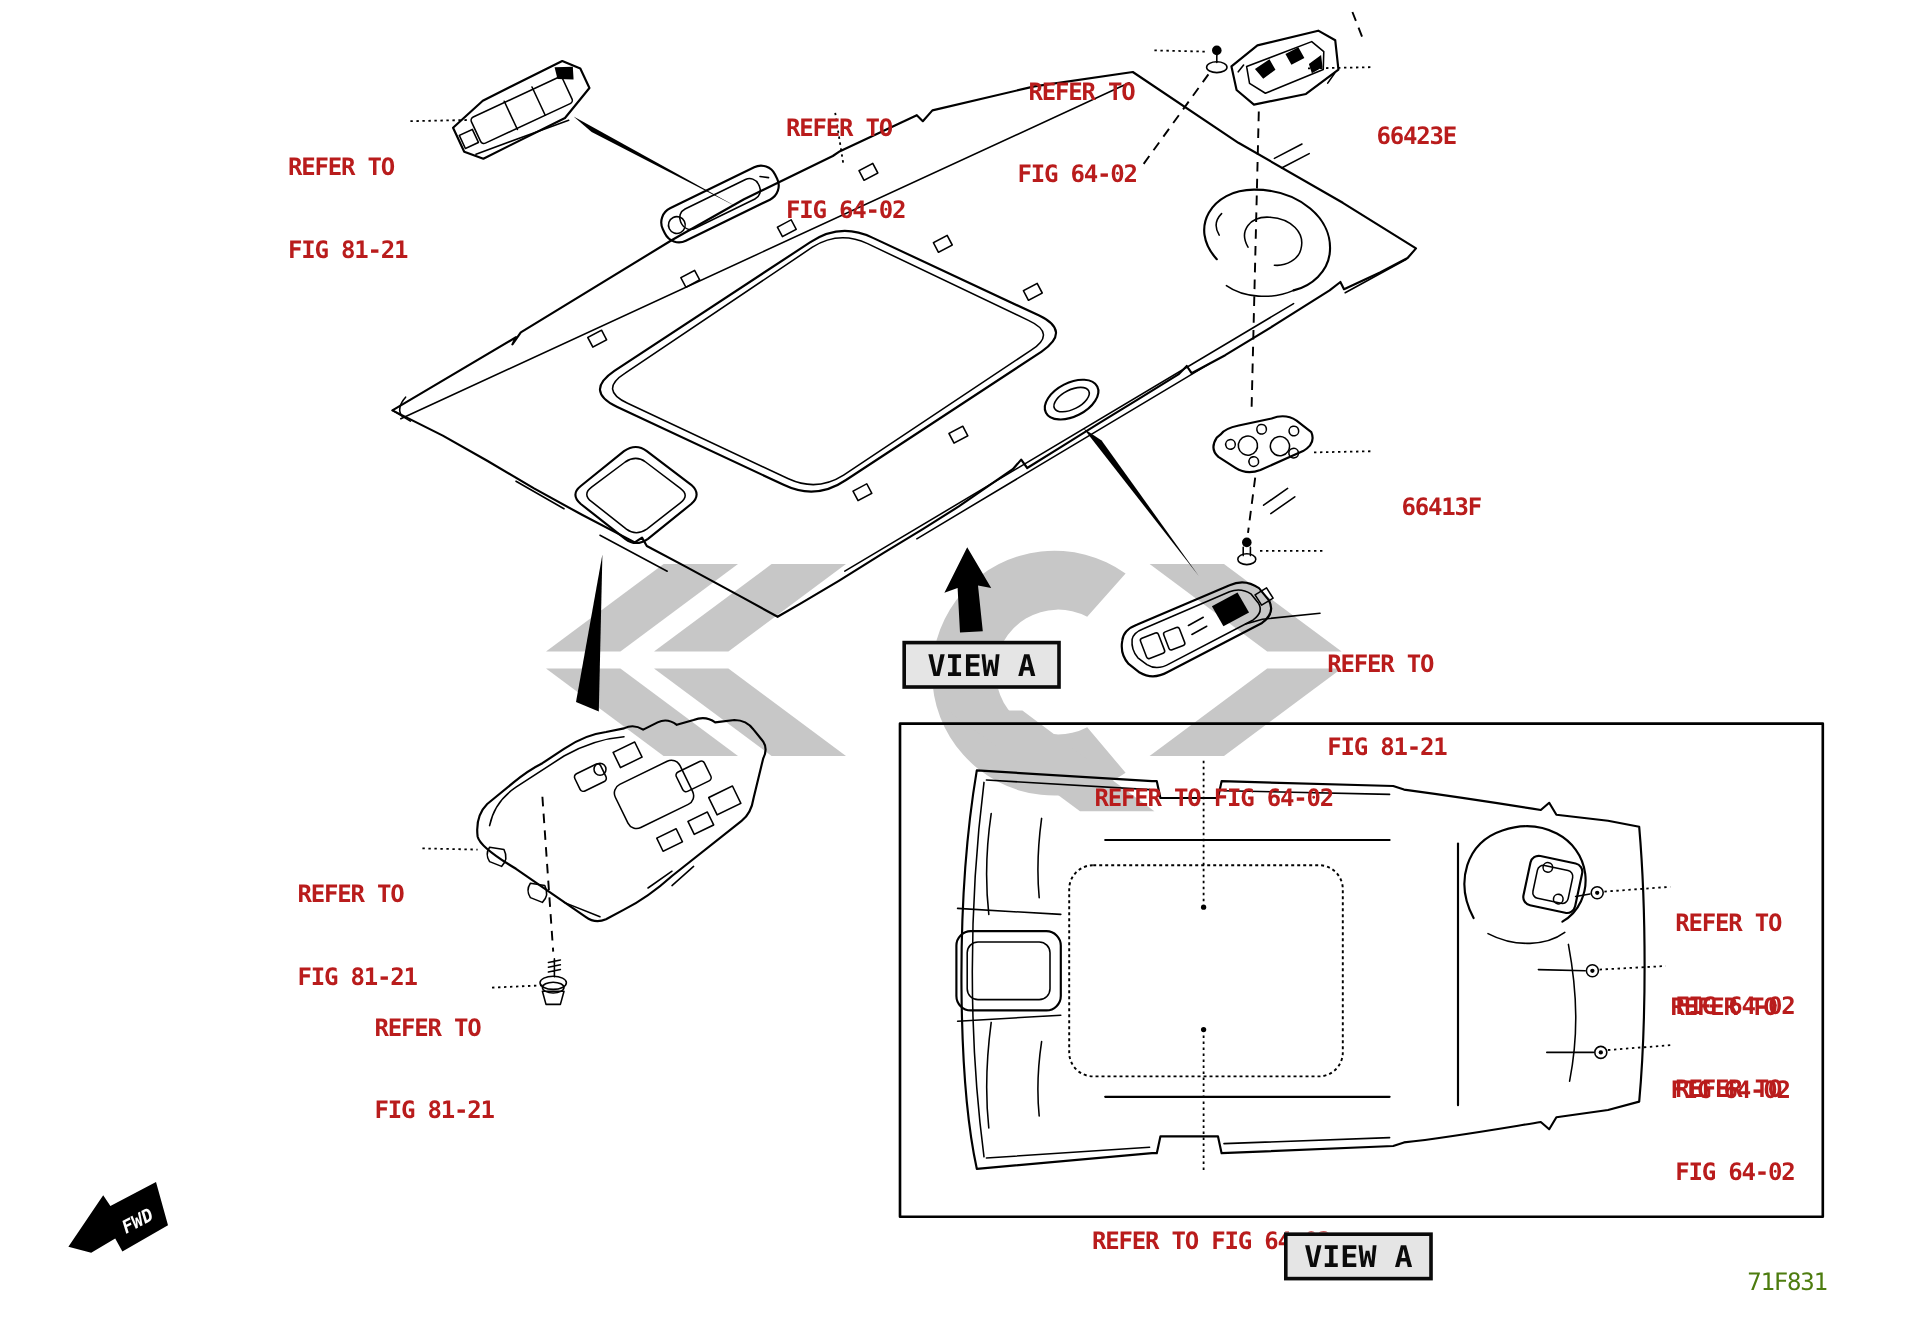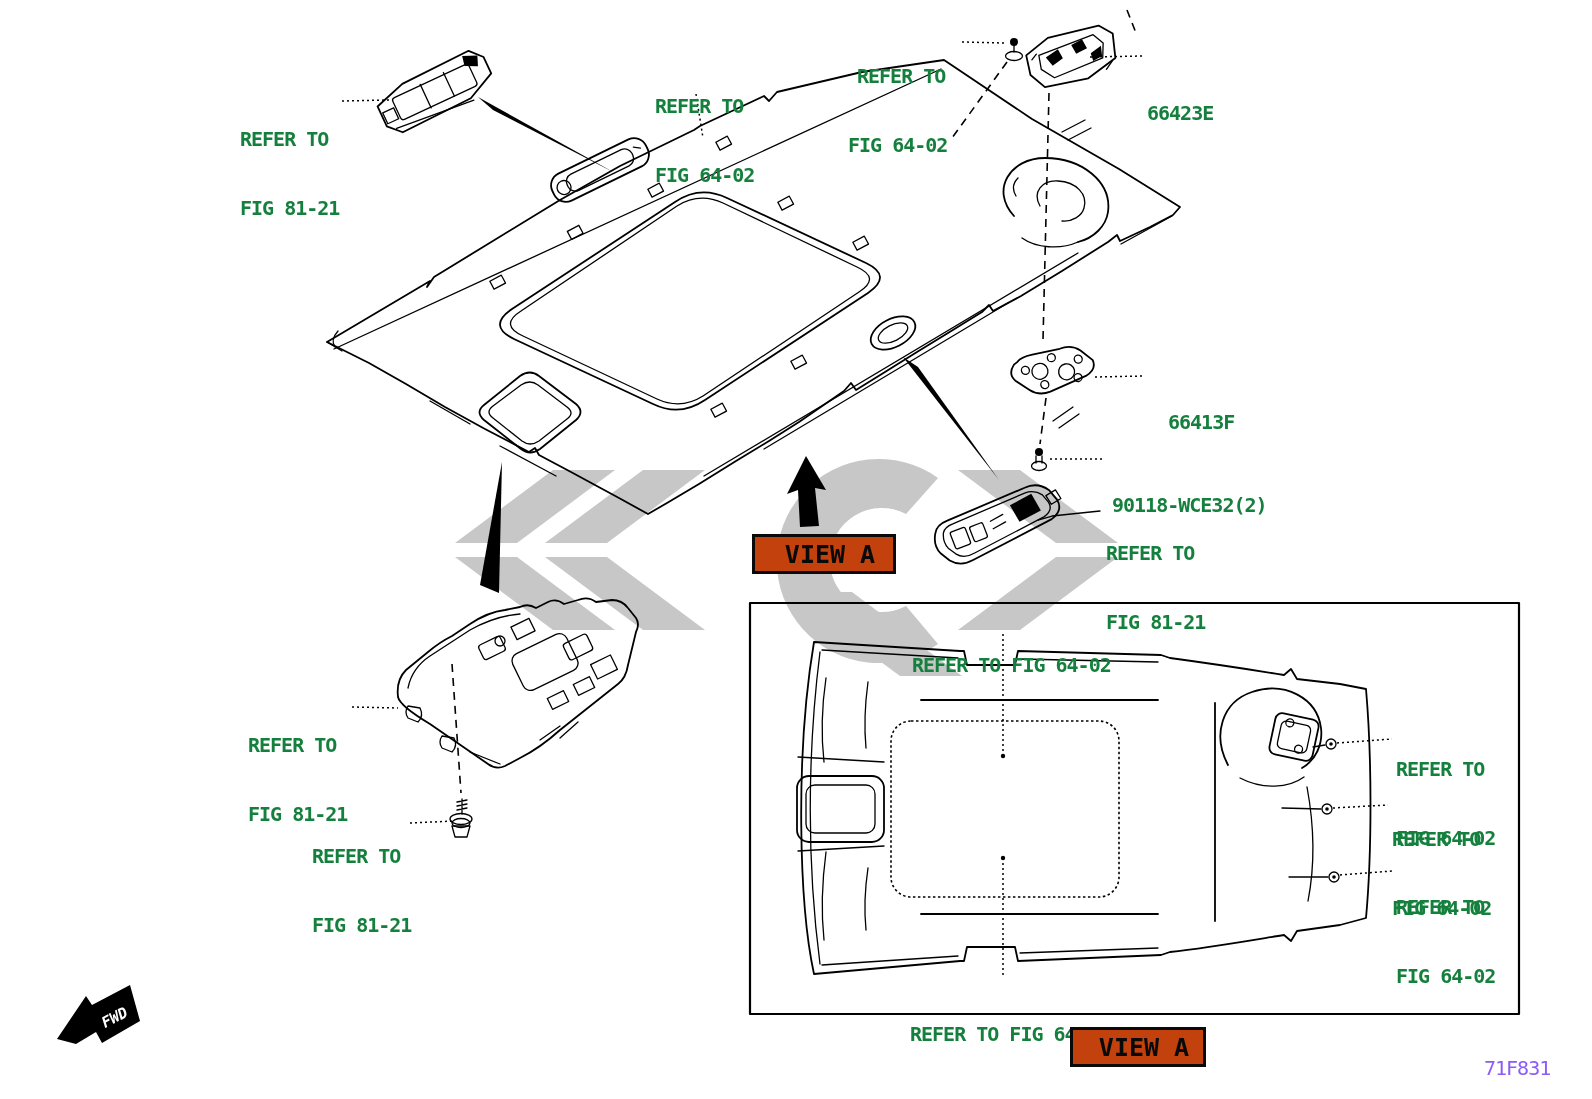"REFER TO" .callout { color: #15803d -> #b91c1c }
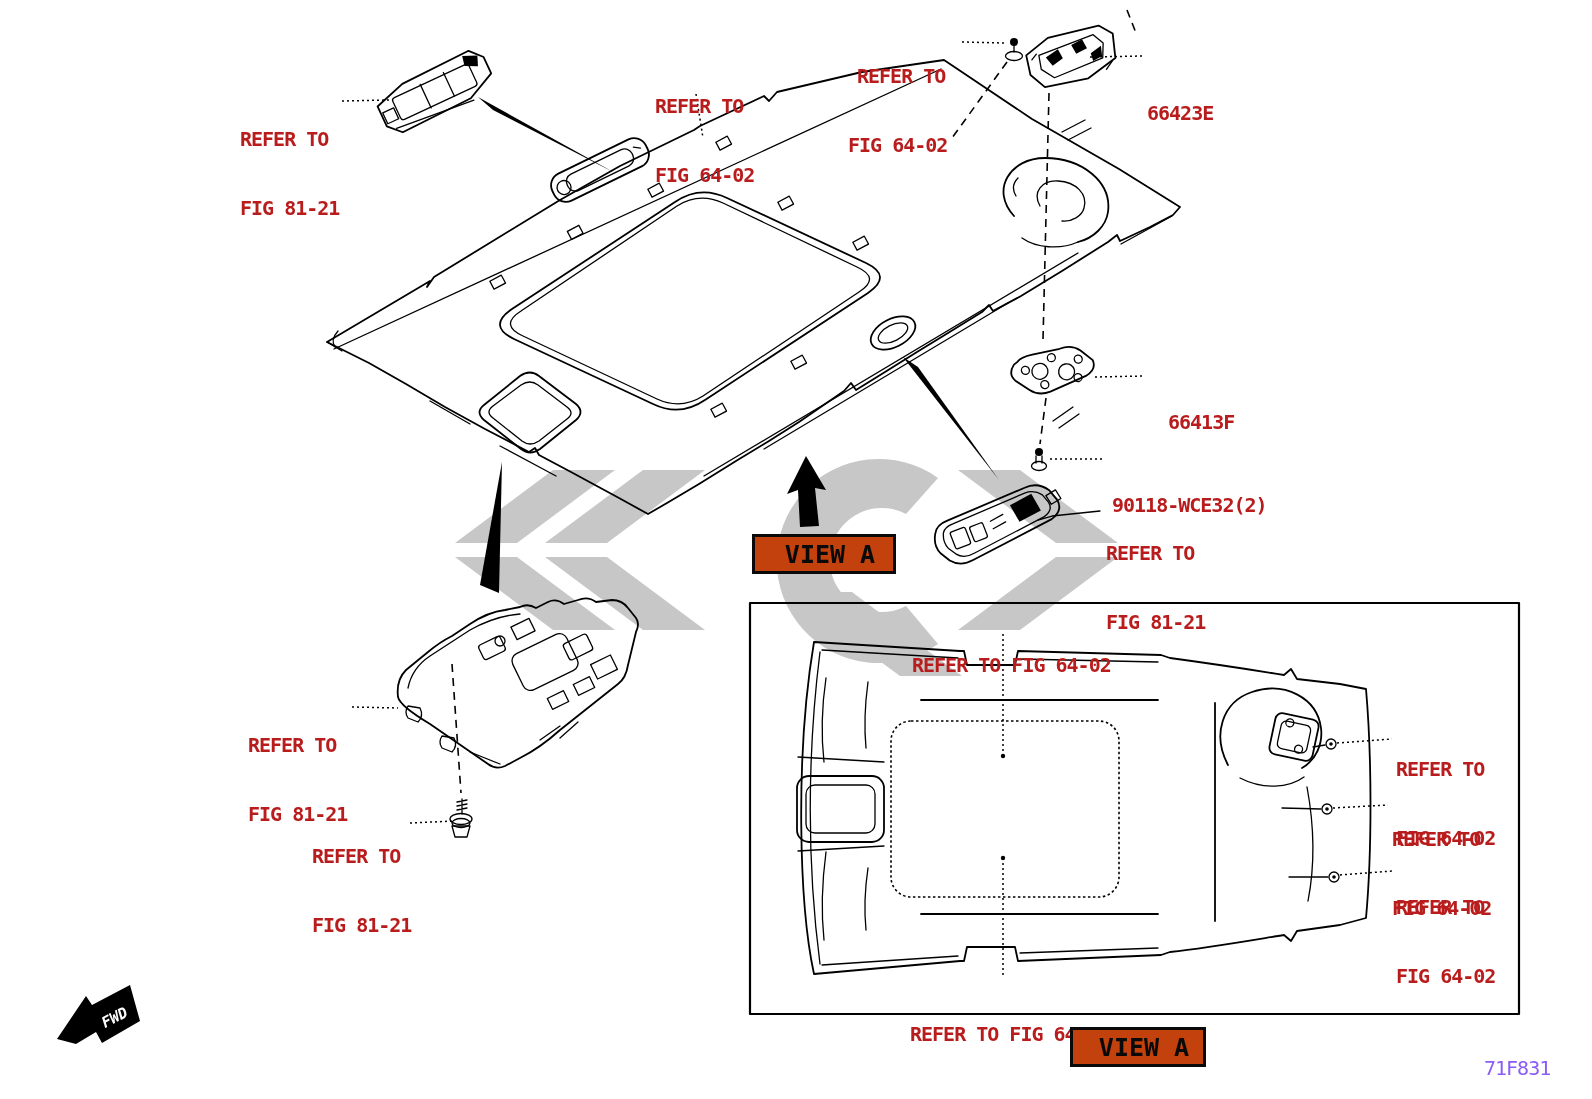"90118-WCE32(2)" div.callout { html: <div> <div>90118-WCE32(2)</div> </div> -> none }
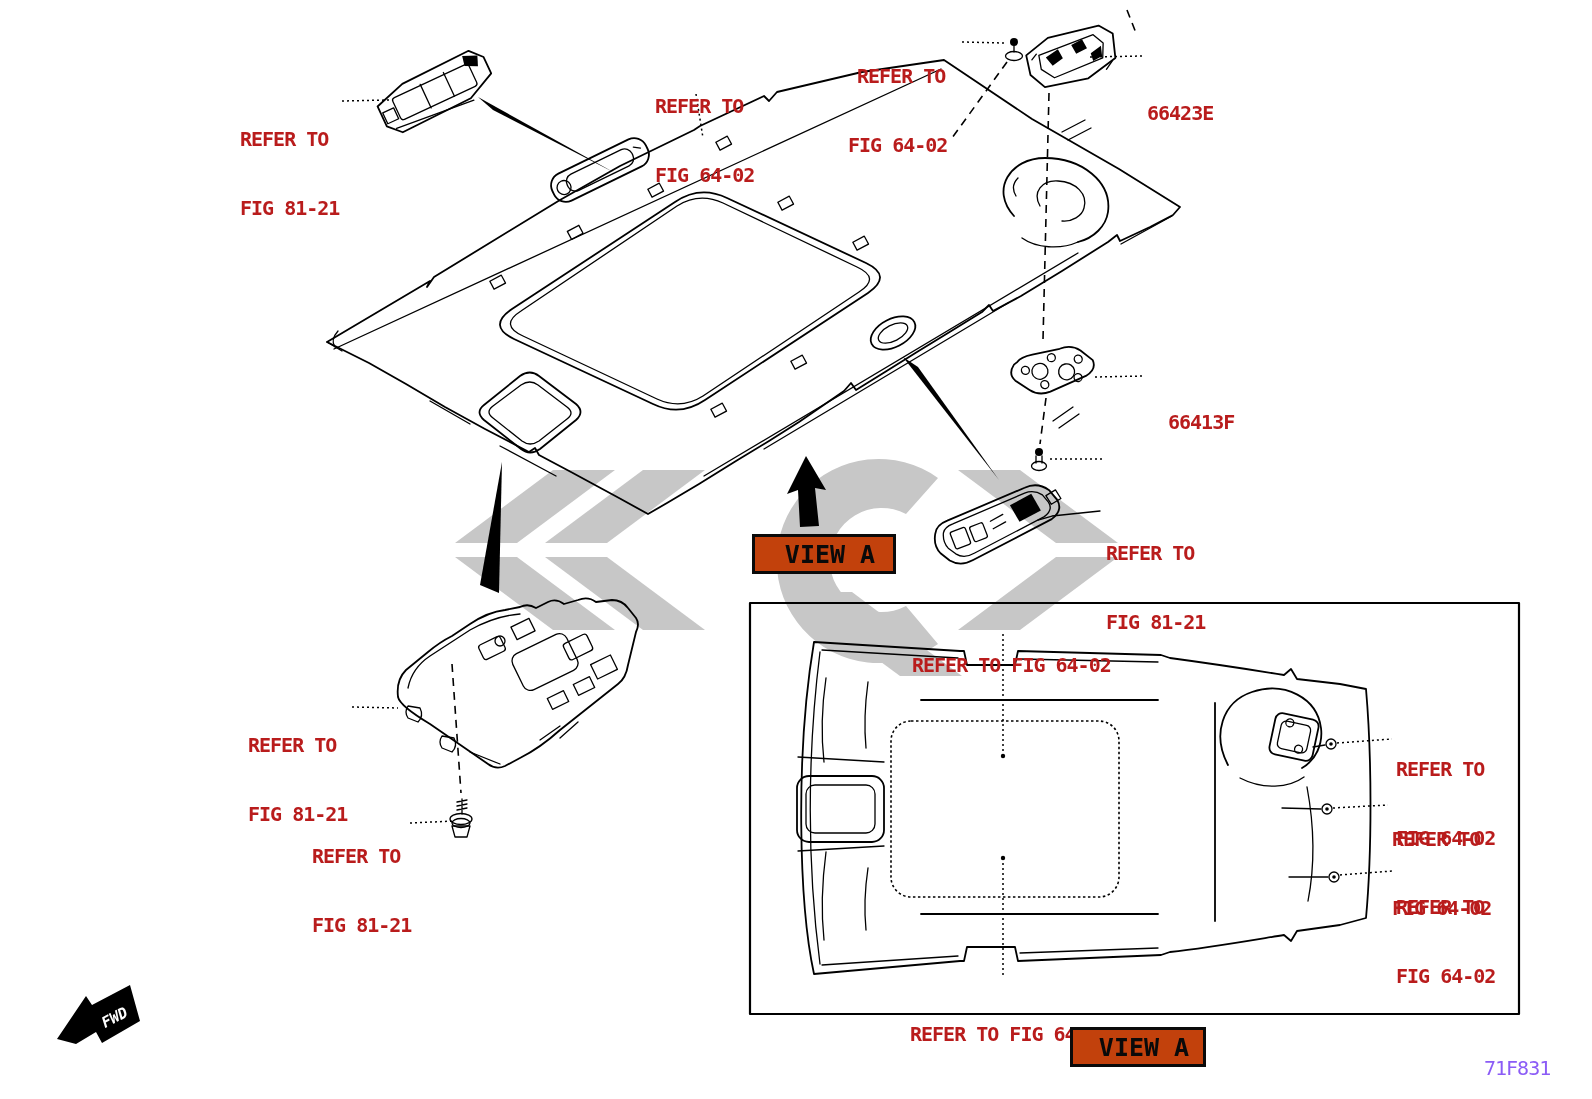"VIEW A" .viewbox { background: #c2410c -> #e5e5e5; padding-left: 12px -> none }
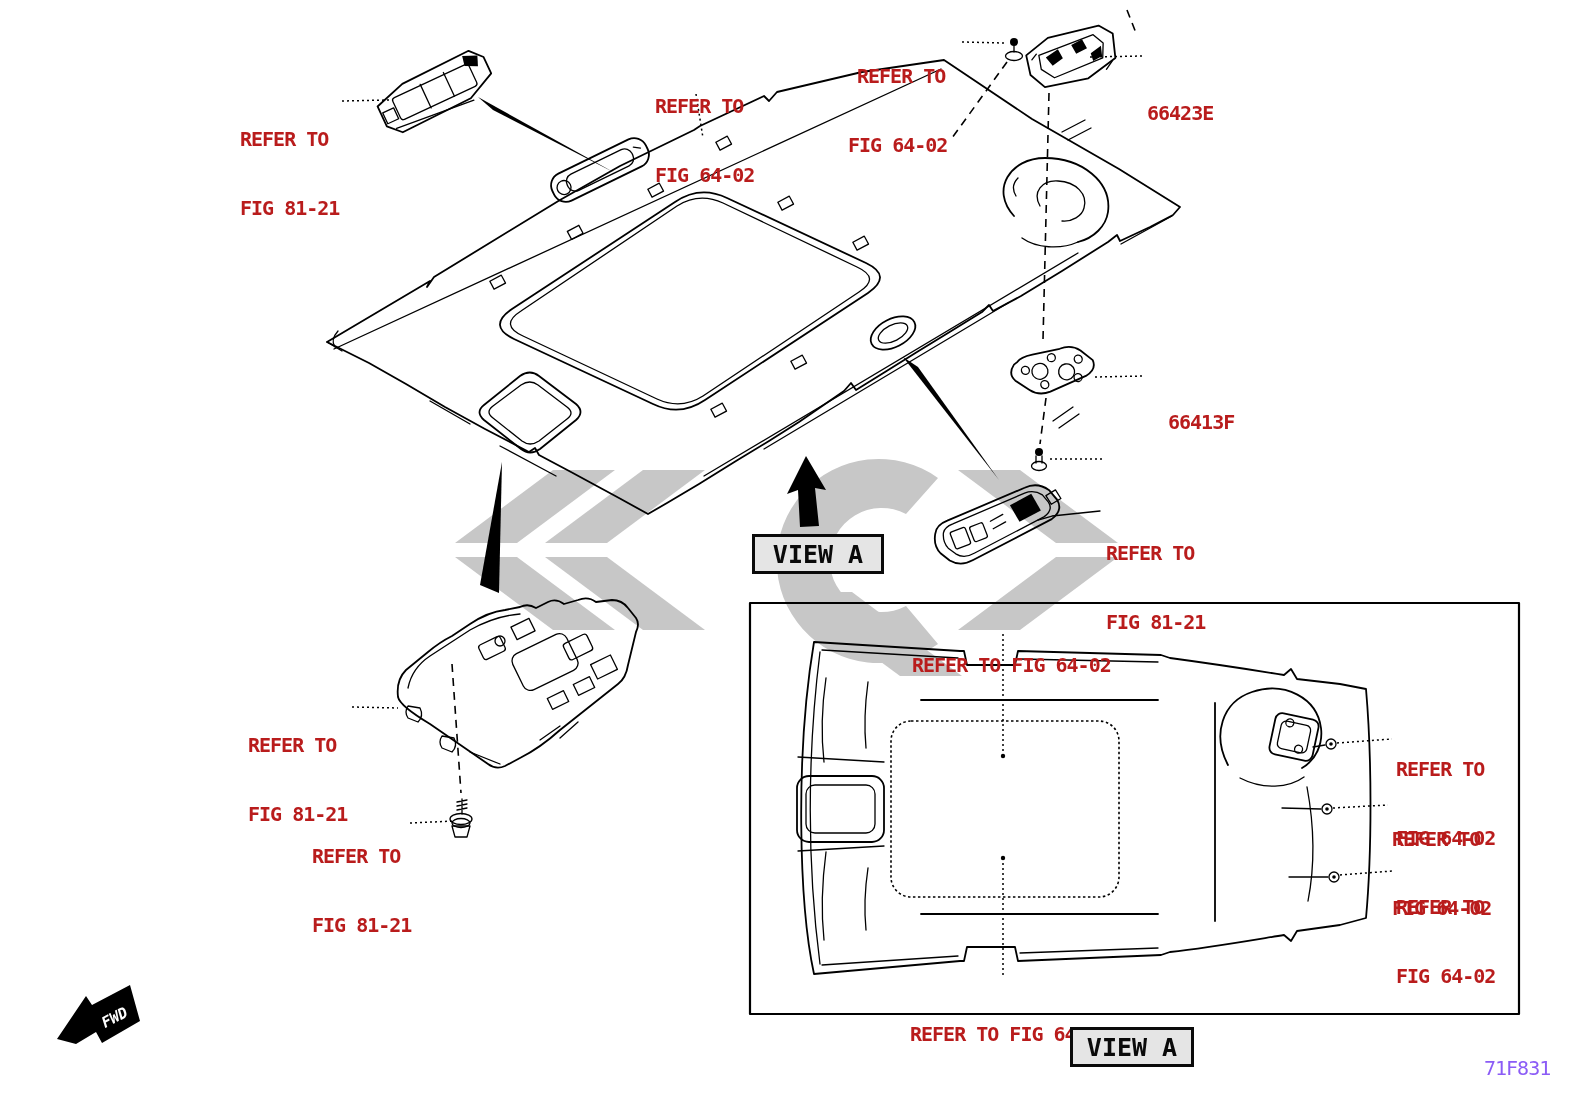"71F831" .figcode { color: #8b5cf6 -> #4d7c0f; margin-left: 28px -> none }
